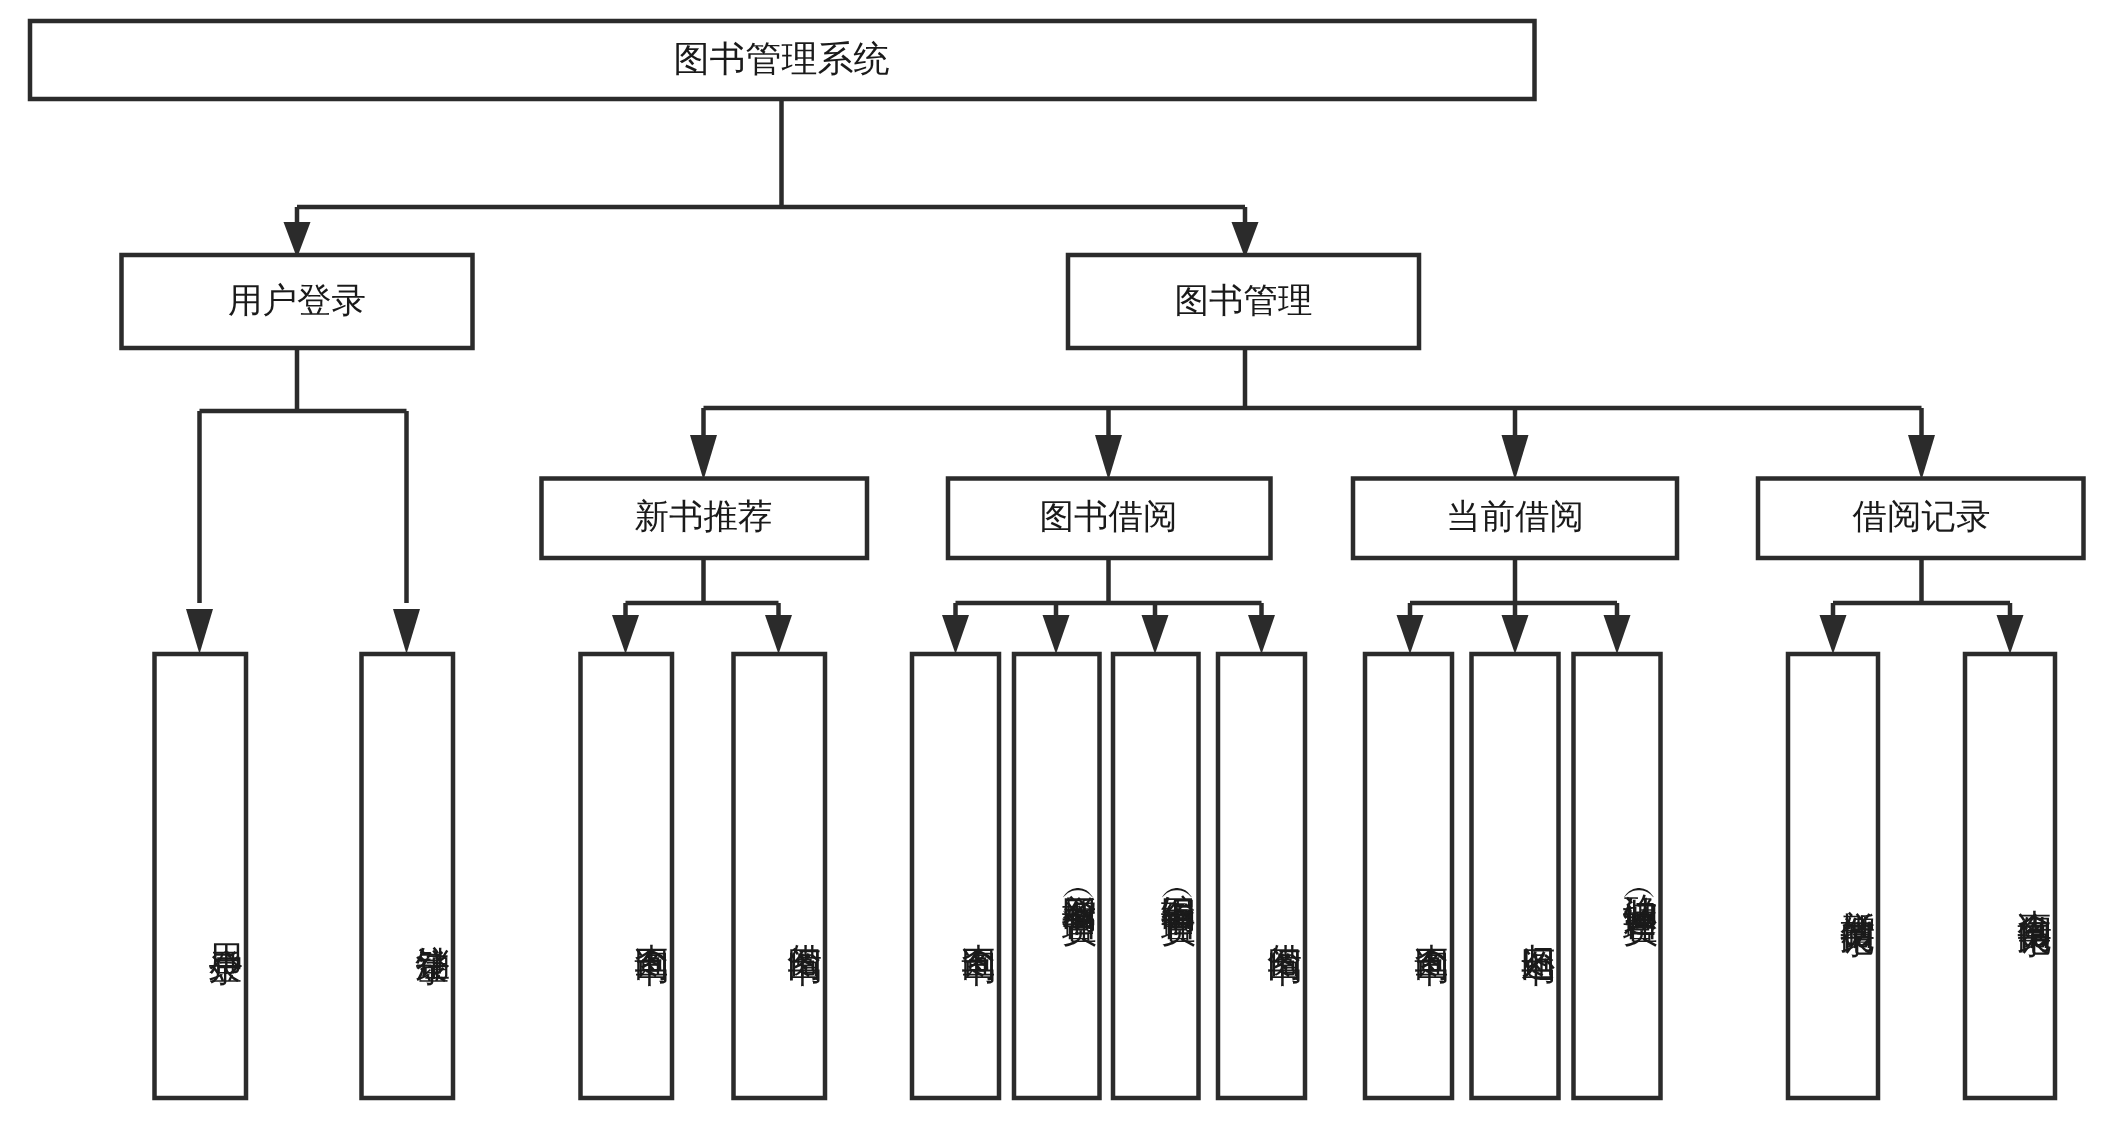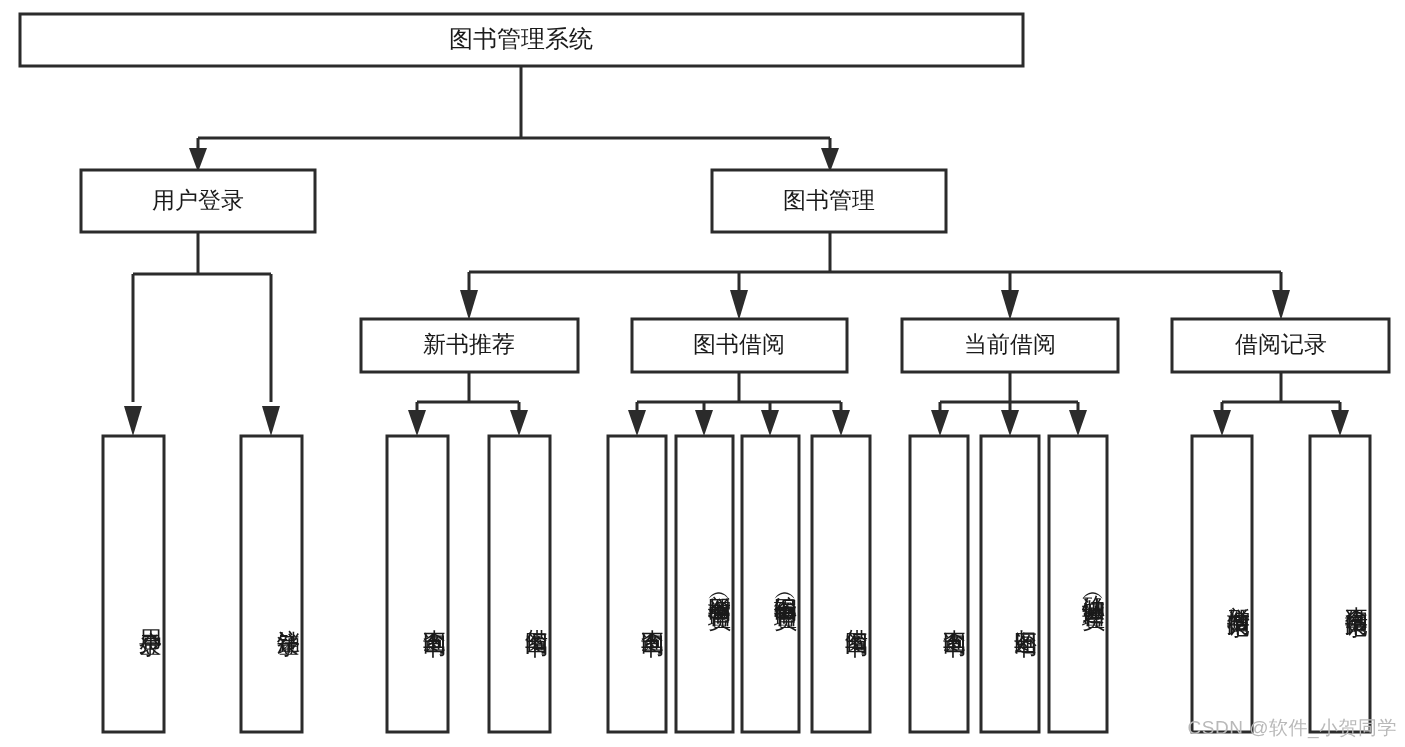"CSDN @软件_小贺同学" div.watermark { html: <div>CSDN @软件_小贺同学</div> -> none }
